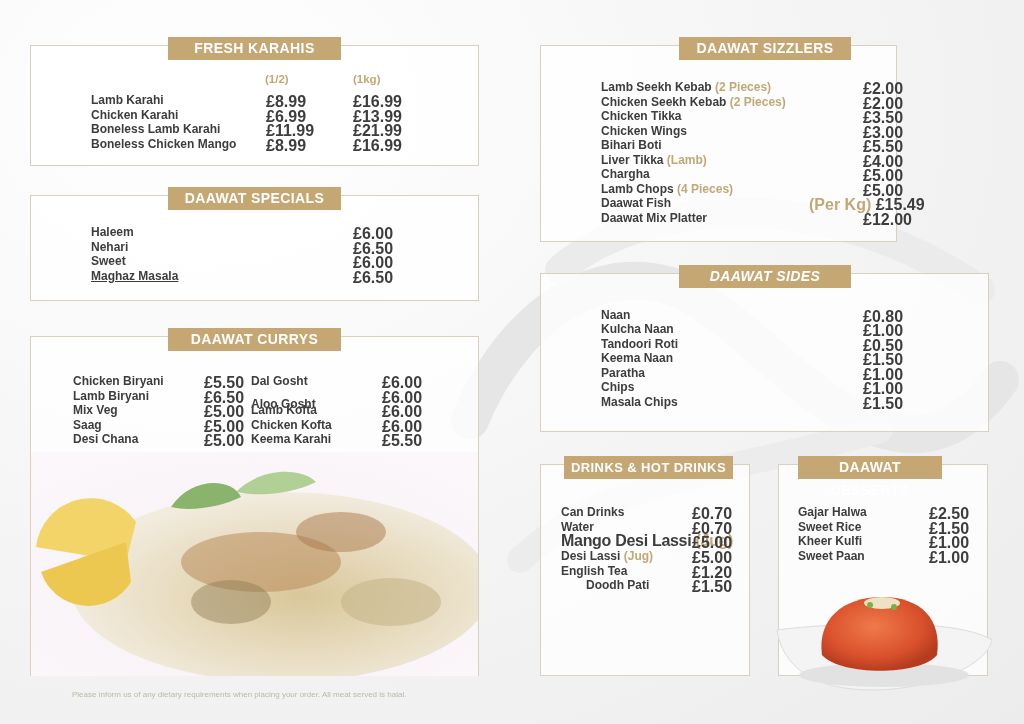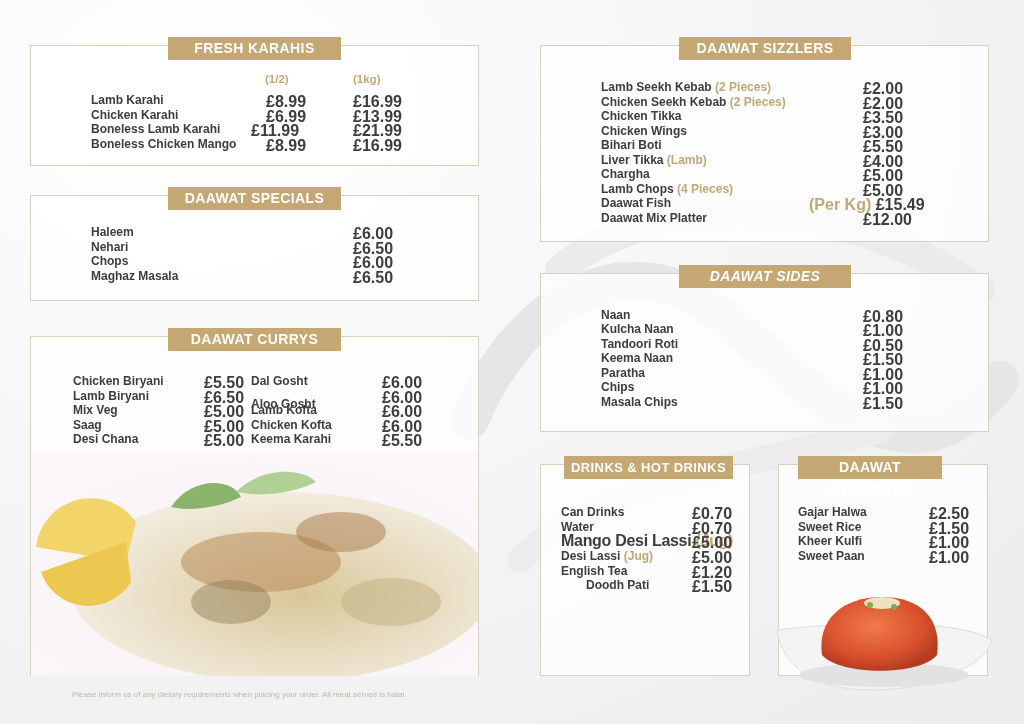"DAAWAT SIZZLERS" div.panel { width: 449px -> 357px }
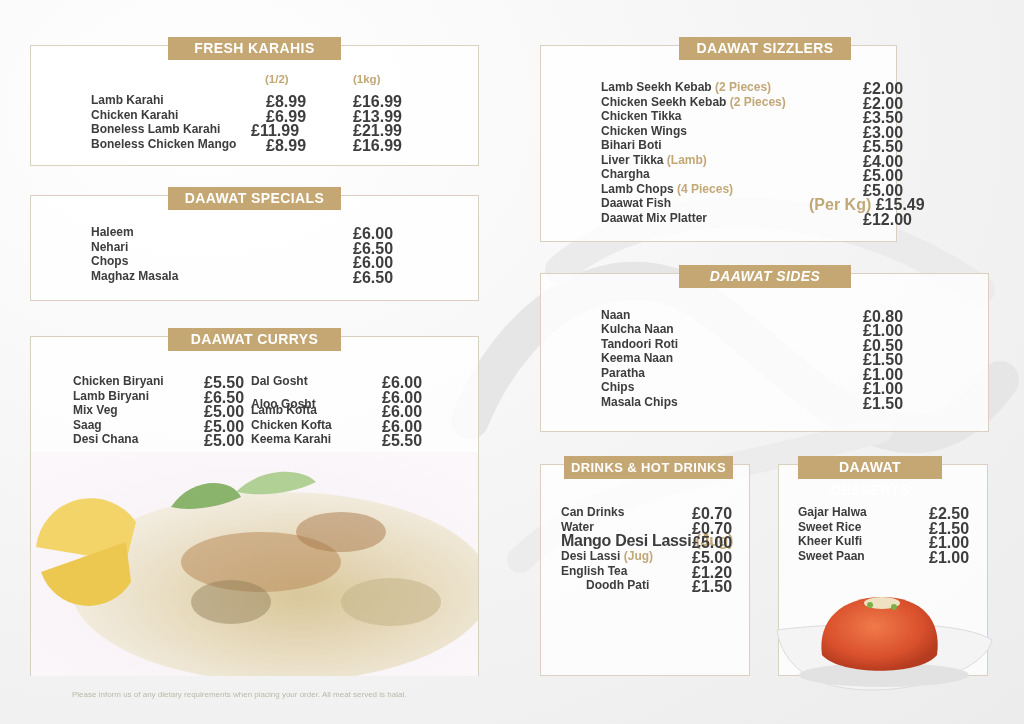"£11.99" div.price { left: 220px -> 235px }
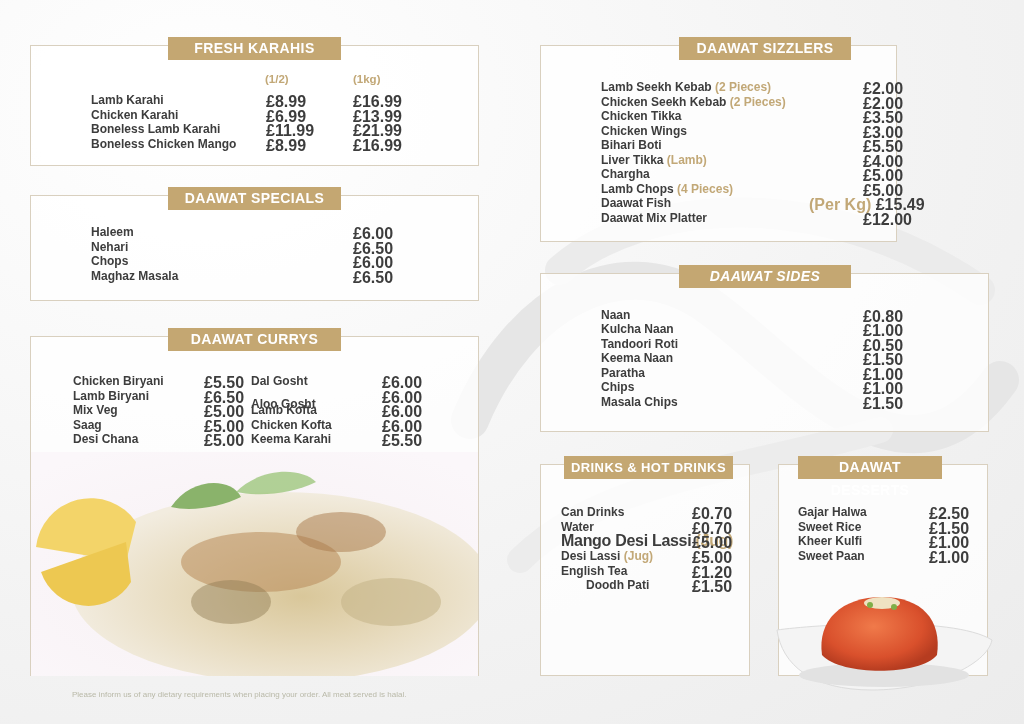"Chops" div.row { text: Chops -> Sweet }
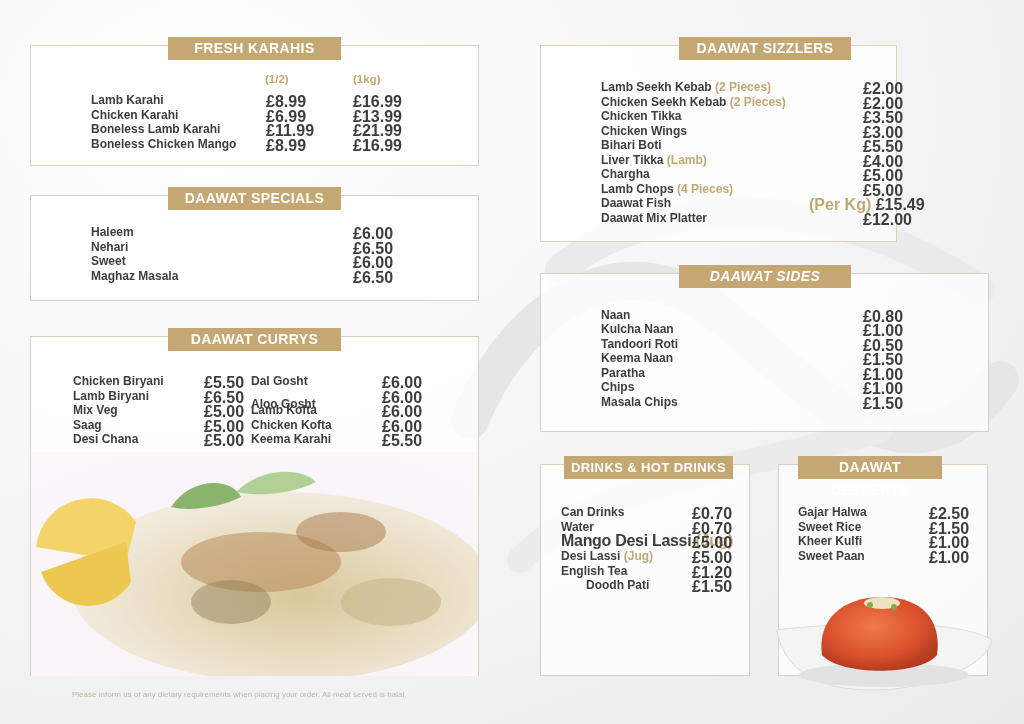"Maghaz Masala" div.row { text-decoration: none -> underline }
